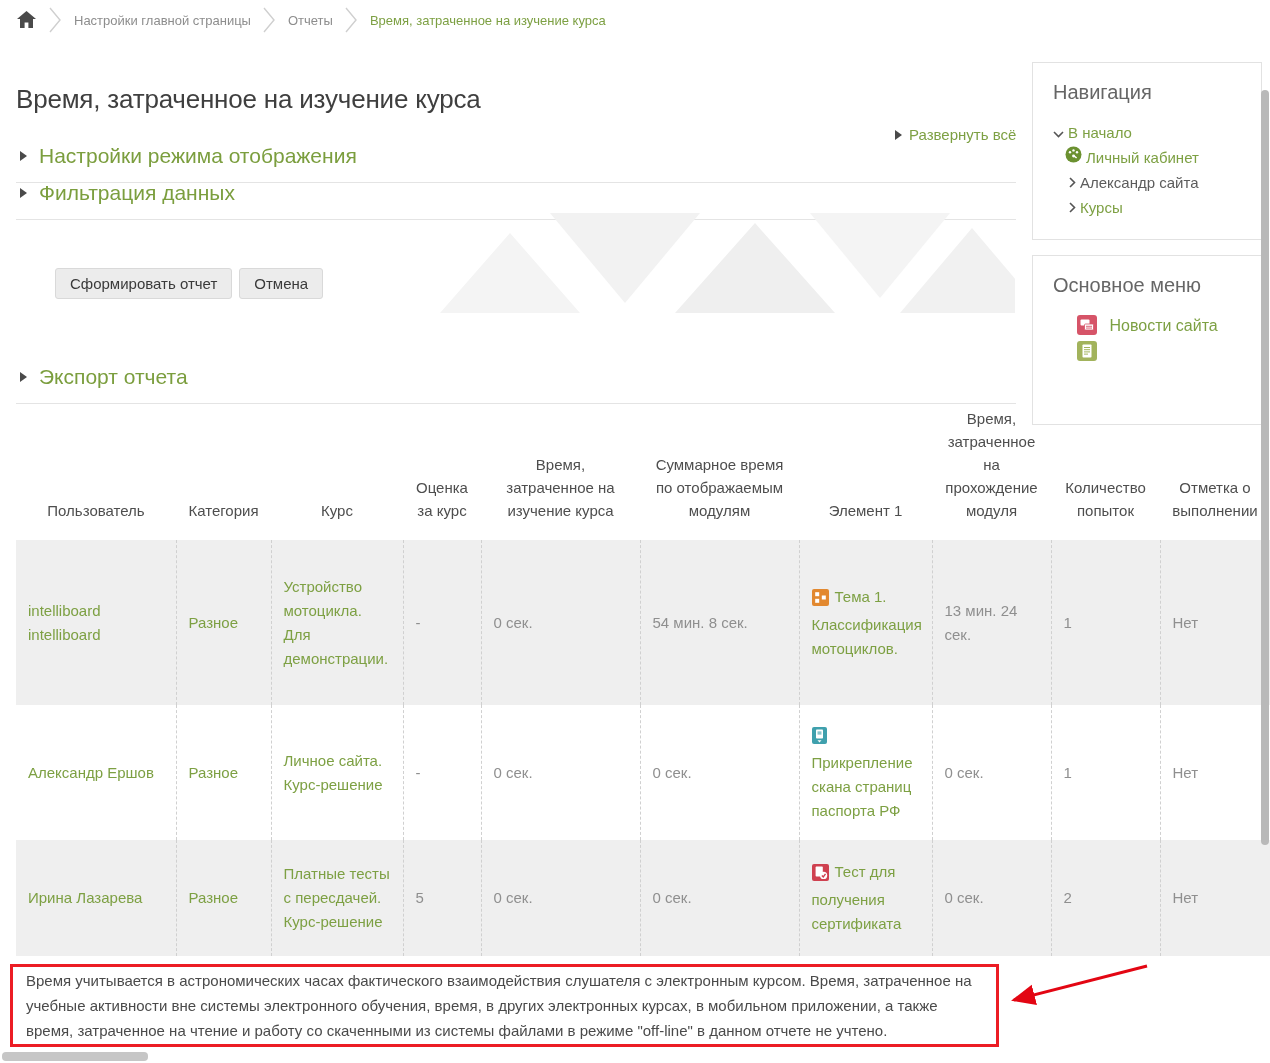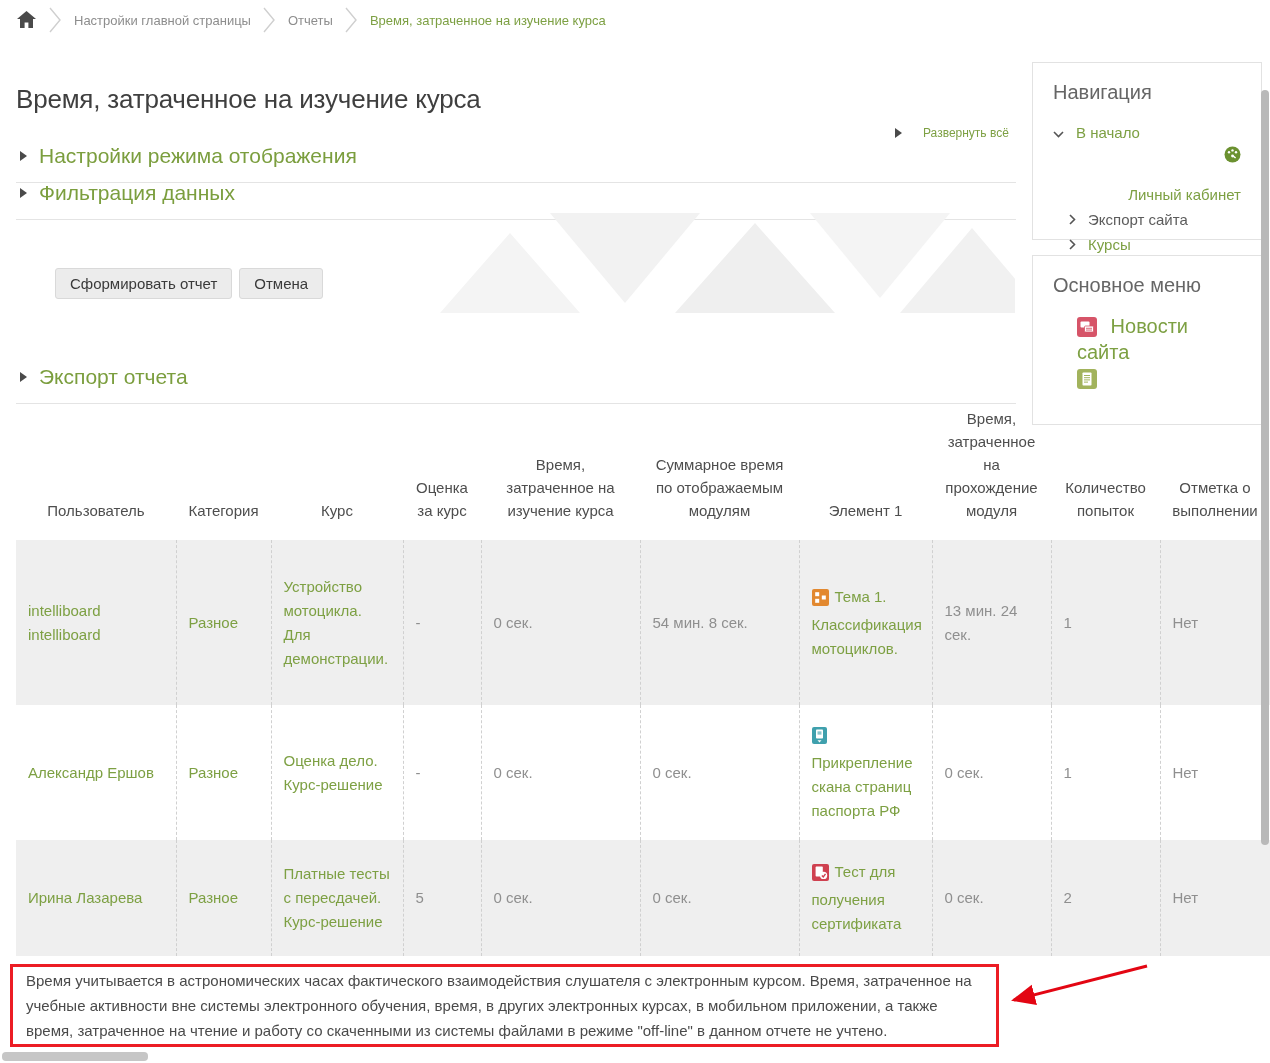"Развернуть всё" .expand-all { font-size: 12px -> 15px; gap: 21px -> 7px }
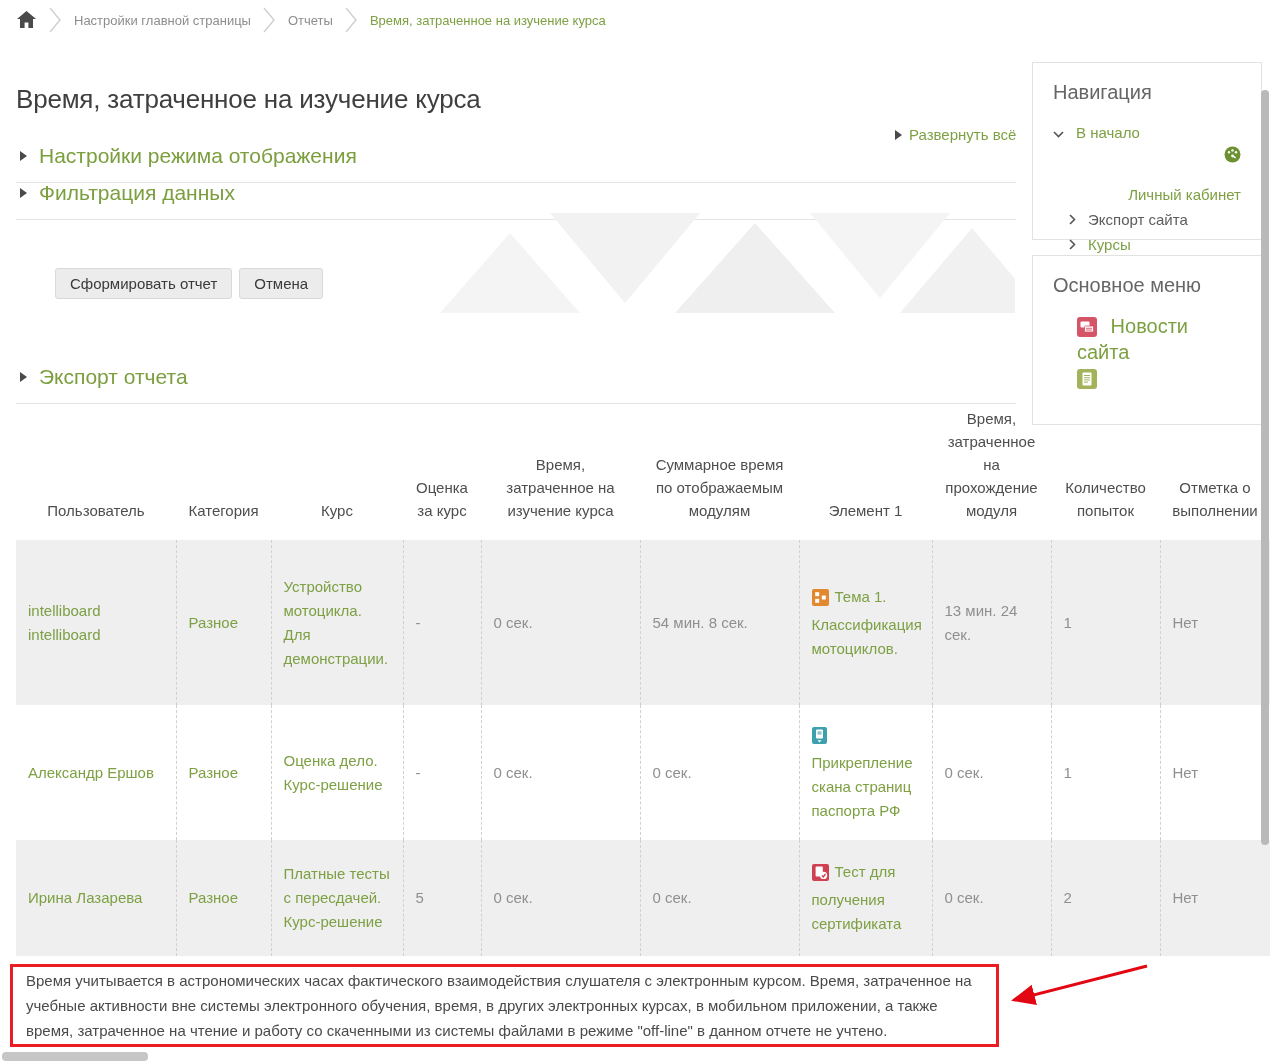"В начало" .nav-item { align-items: flex-end -> flex-start; gap: 12px -> 4px }
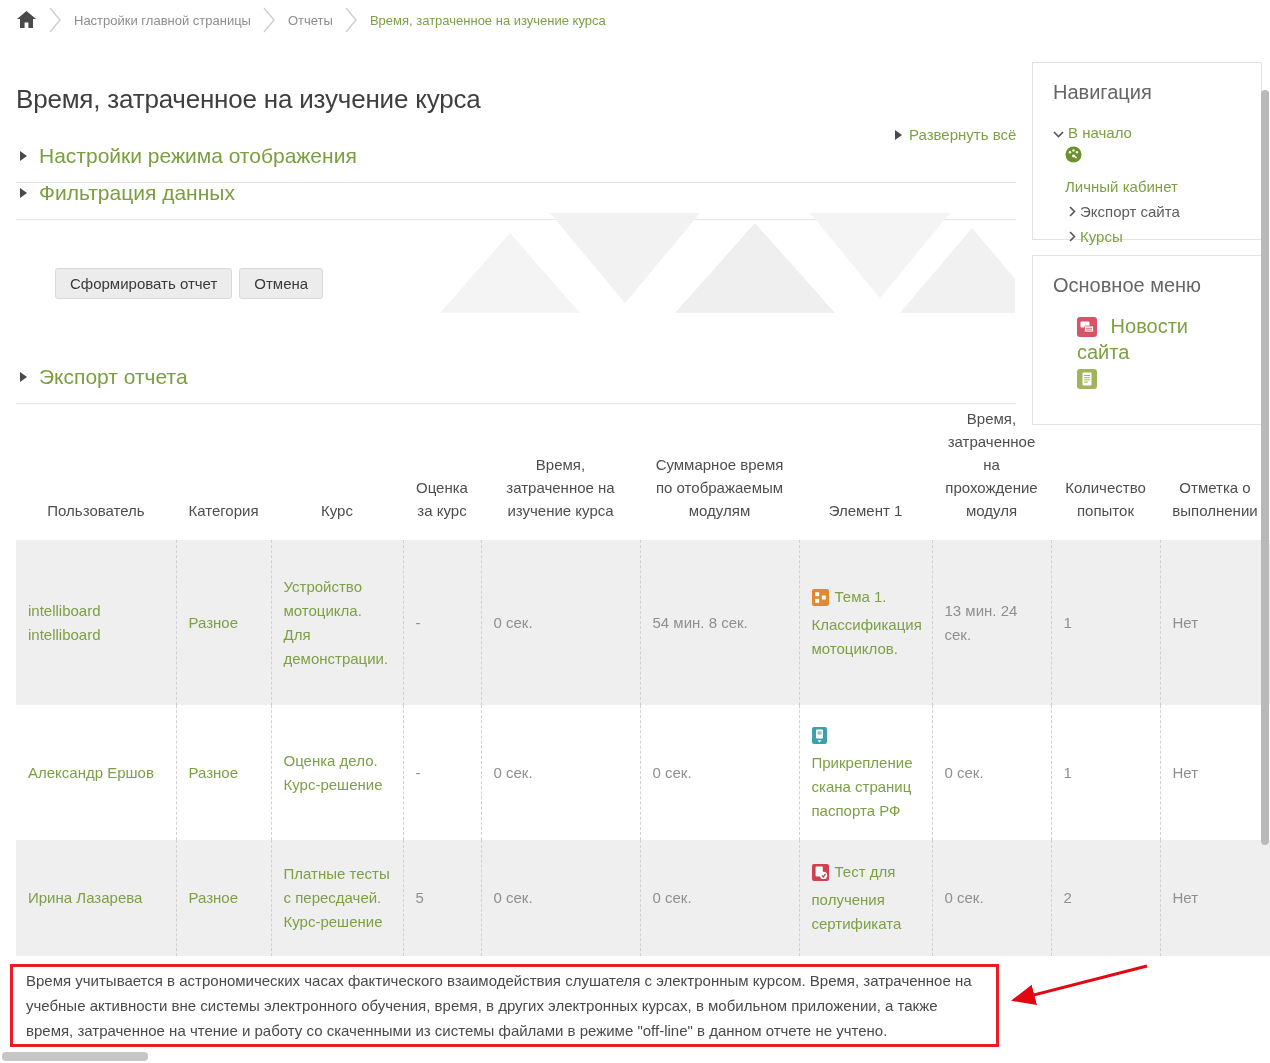"Личный кабинет" .ind1 { flex-direction: column -> none }
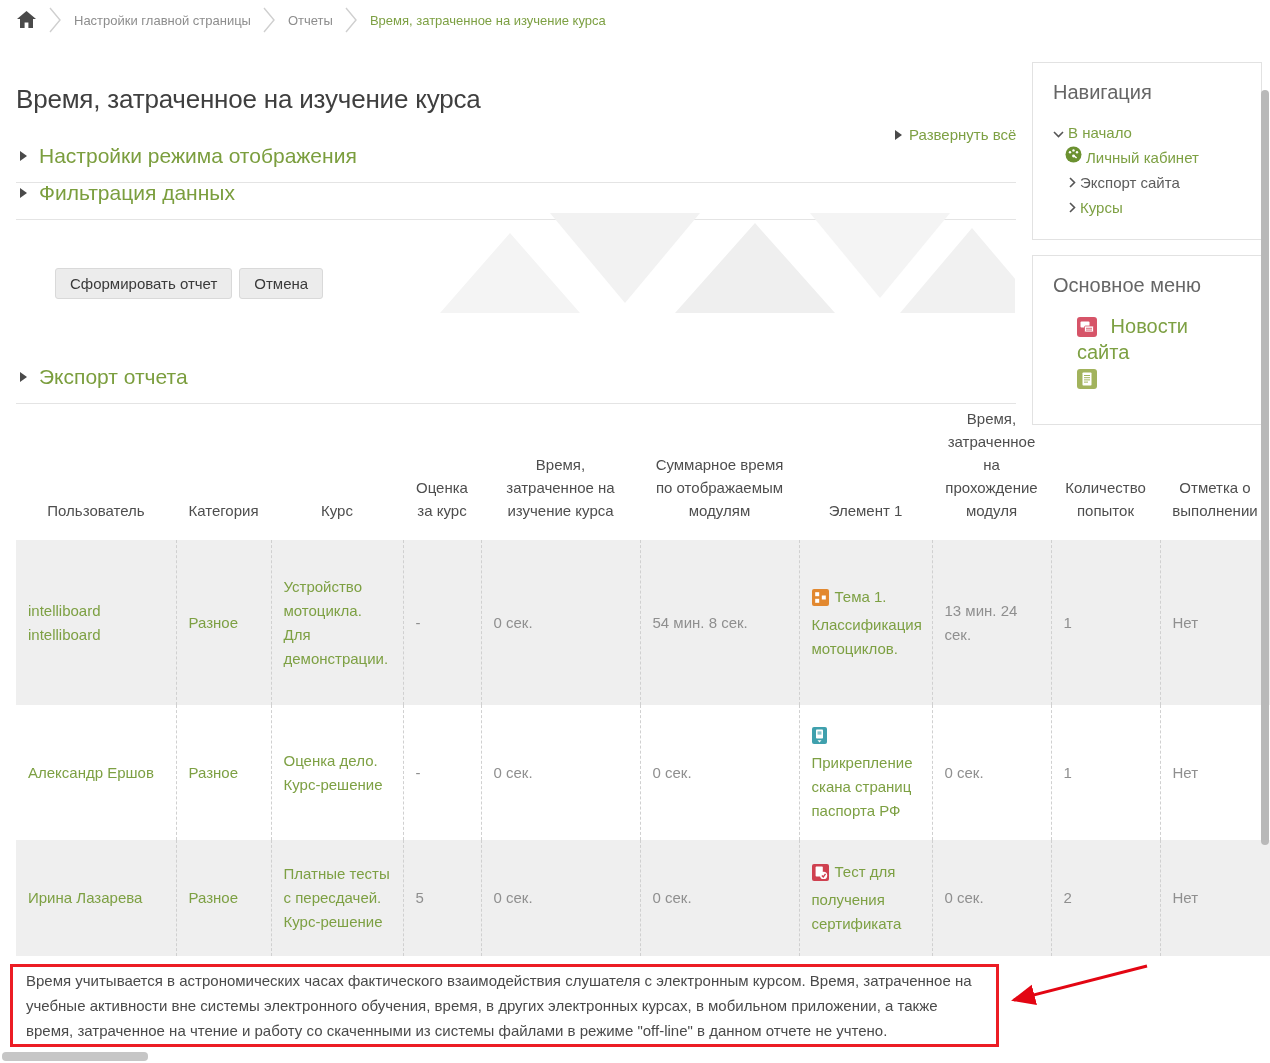"Экспорт сайта" span.lbl-gray { text: Экспорт -> Александр }
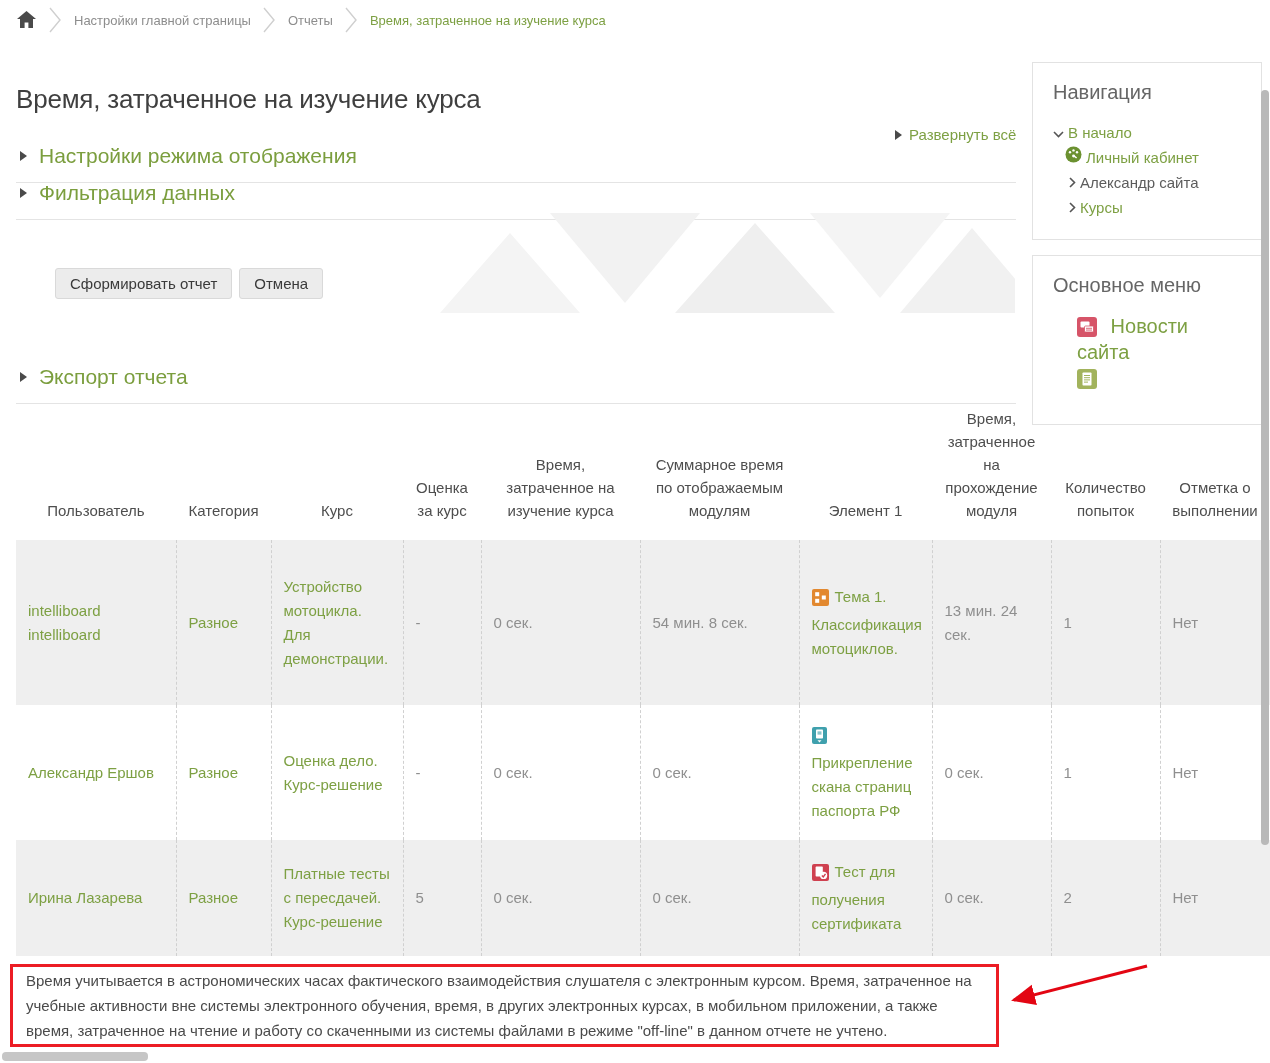"Новости сайта" .menu-item { font-size: 20px -> 16px }
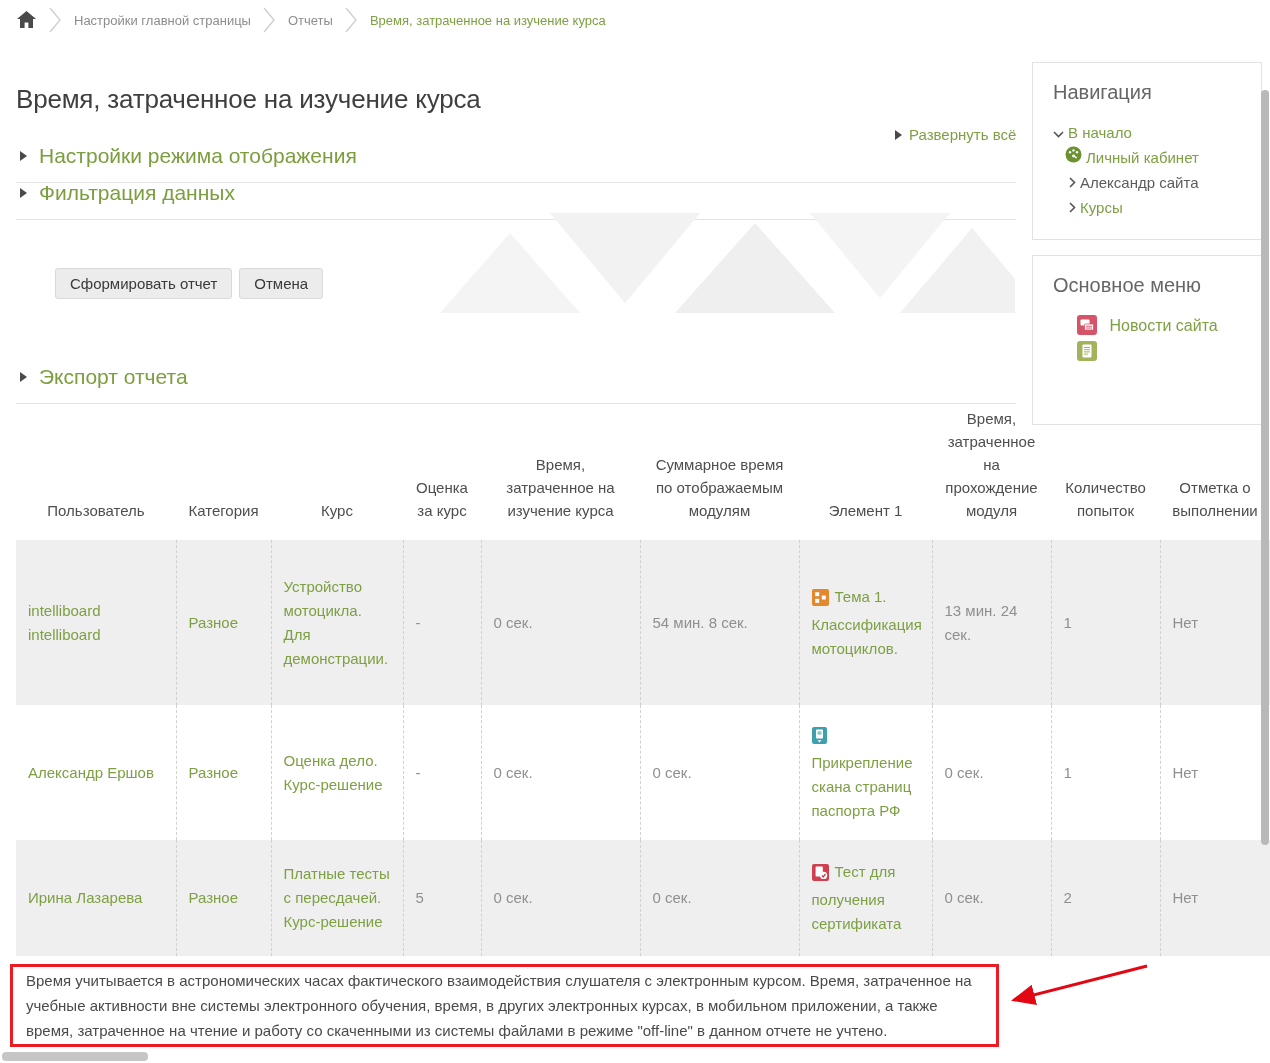"Оценка дело. Курс-решение" a.glink { text: Оценка дело -> Личное сайта }
